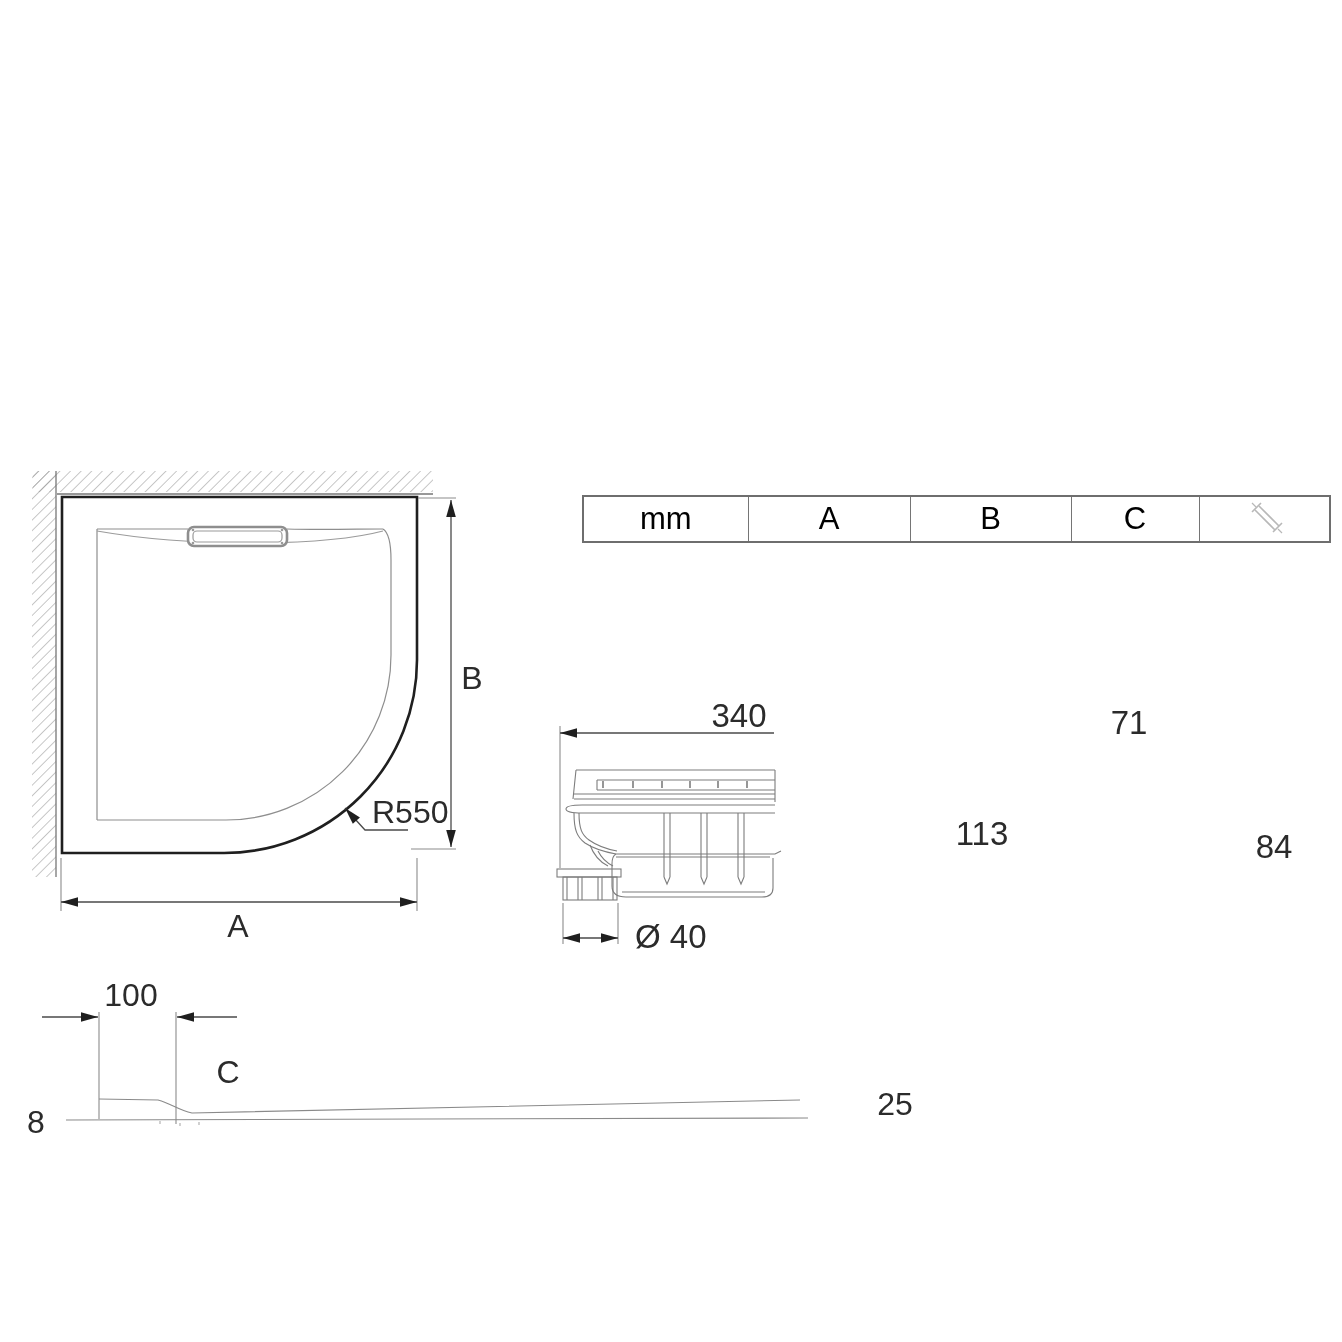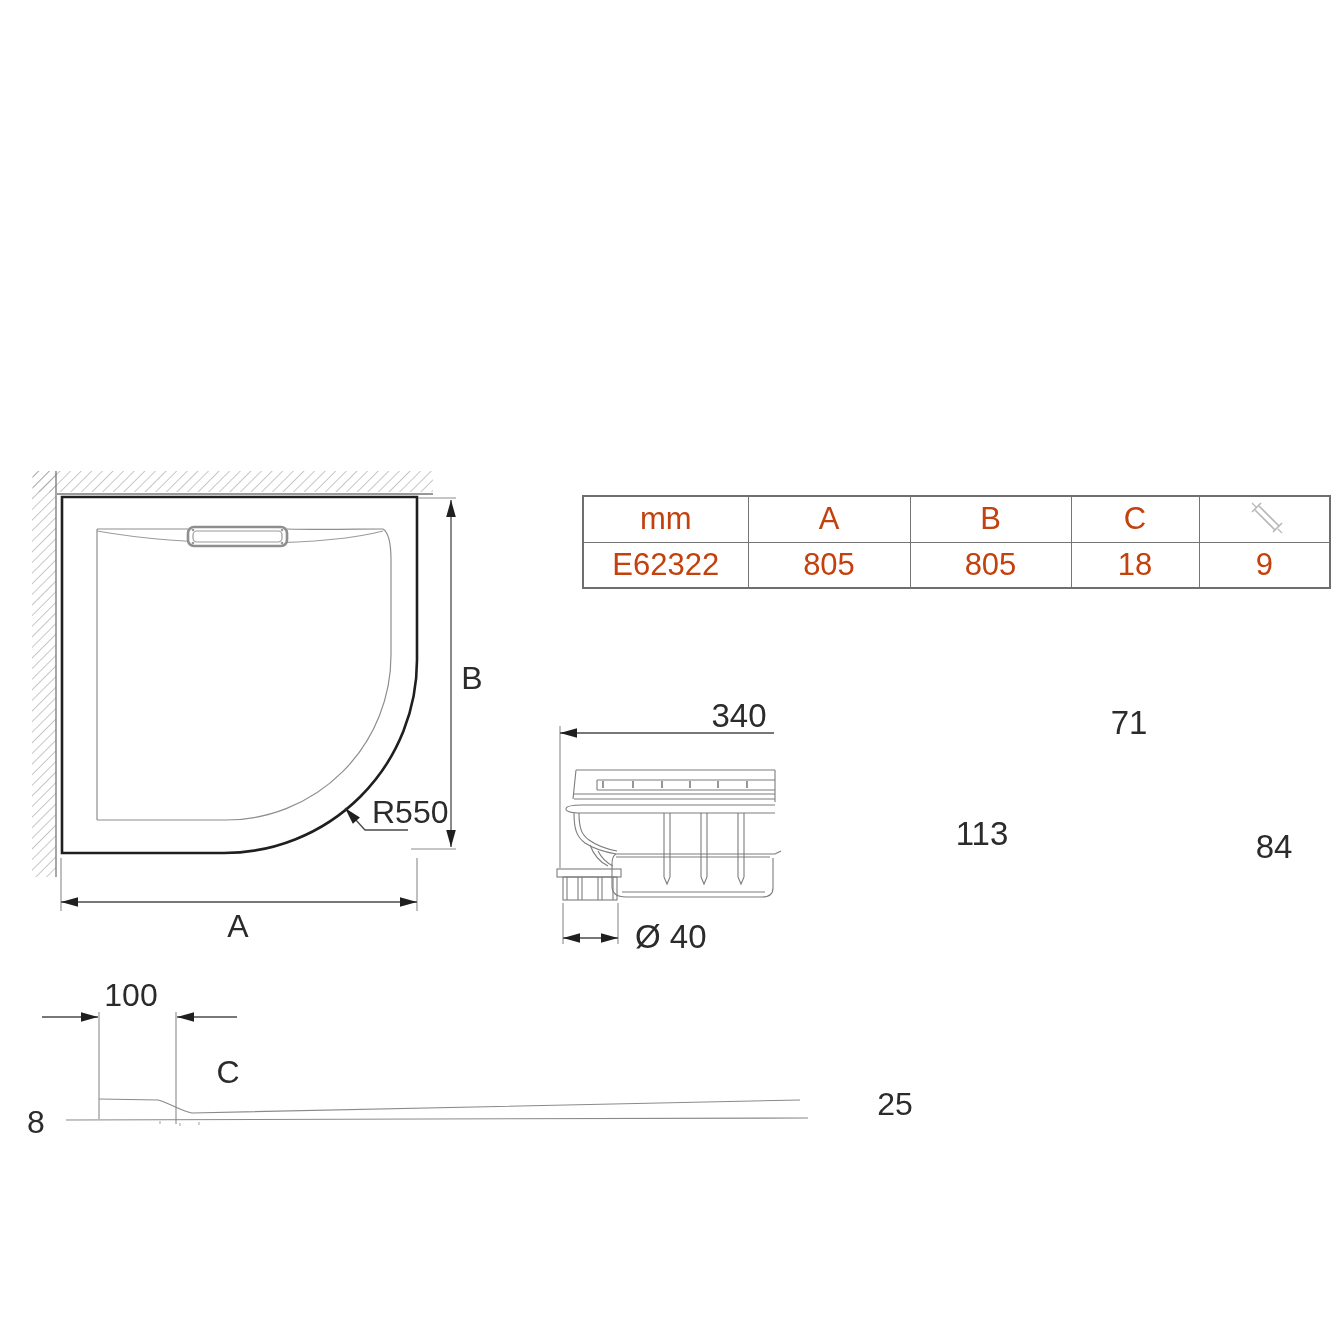"mm" table.size-table { color: #c2410c -> #000000 }
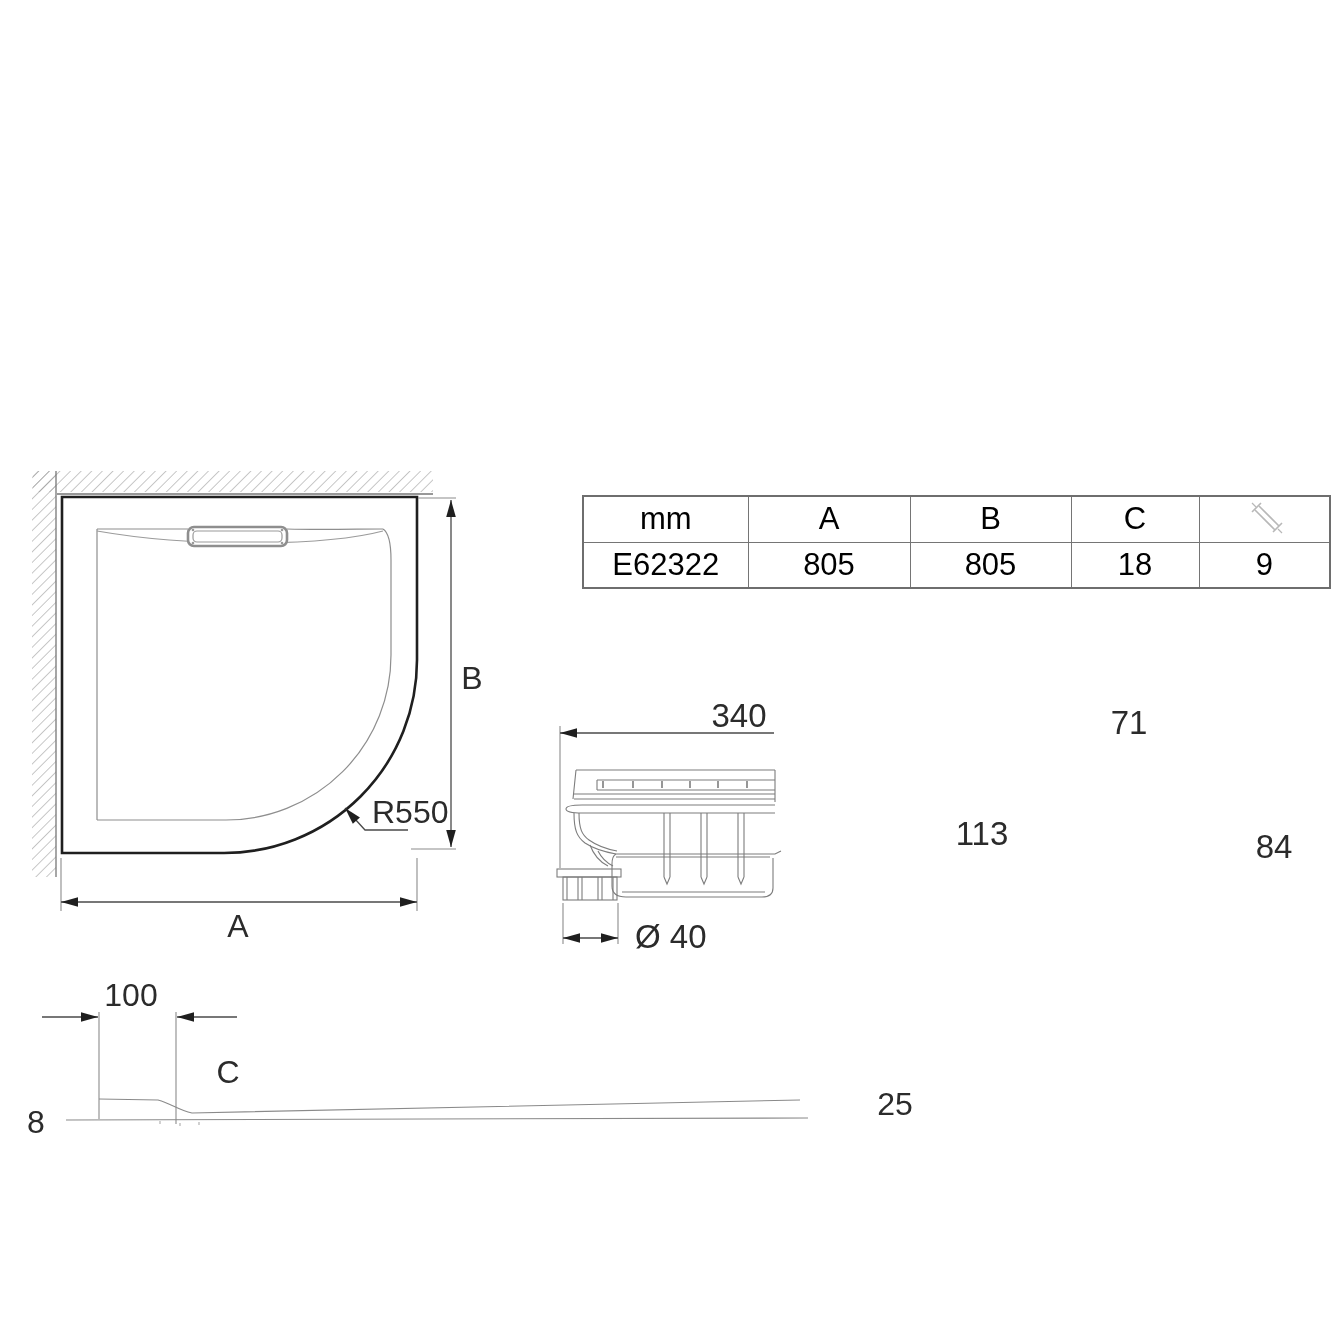"E62322" tr { html: <tr> <td>E62322</td> <td>805</td> <td>805</td> <td>18</td> <td>9</td> </tr> -> none }
